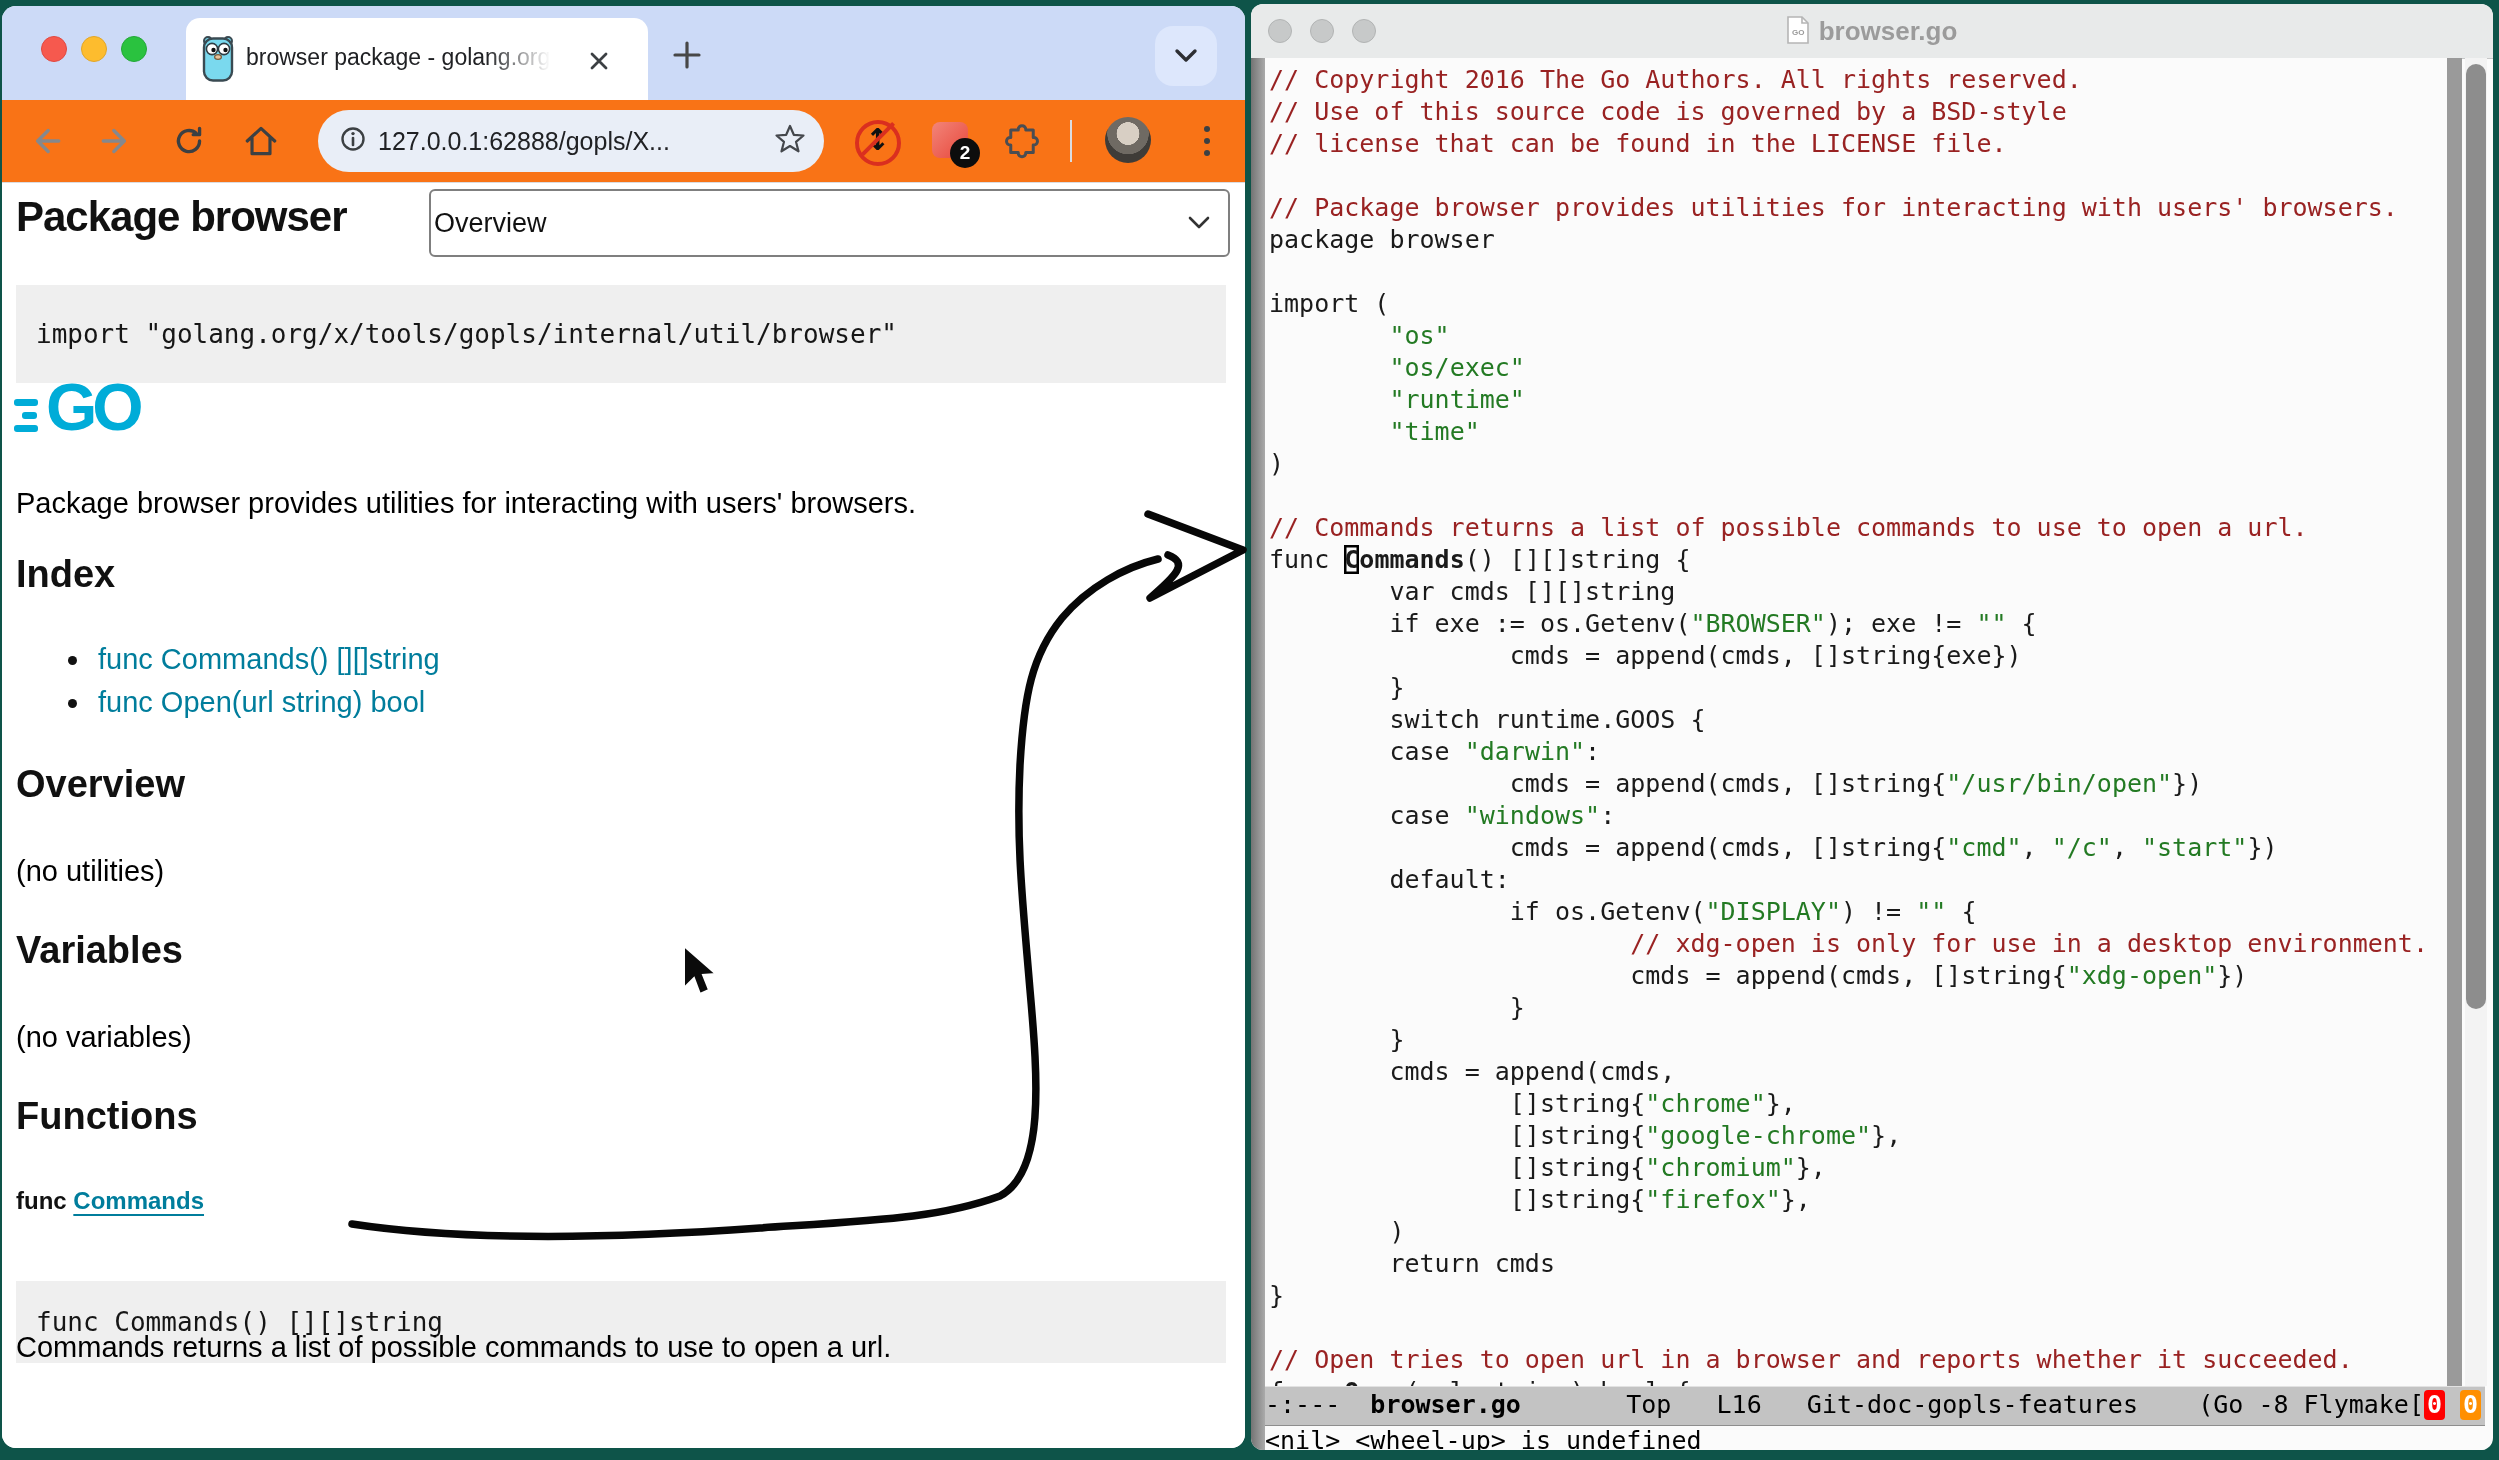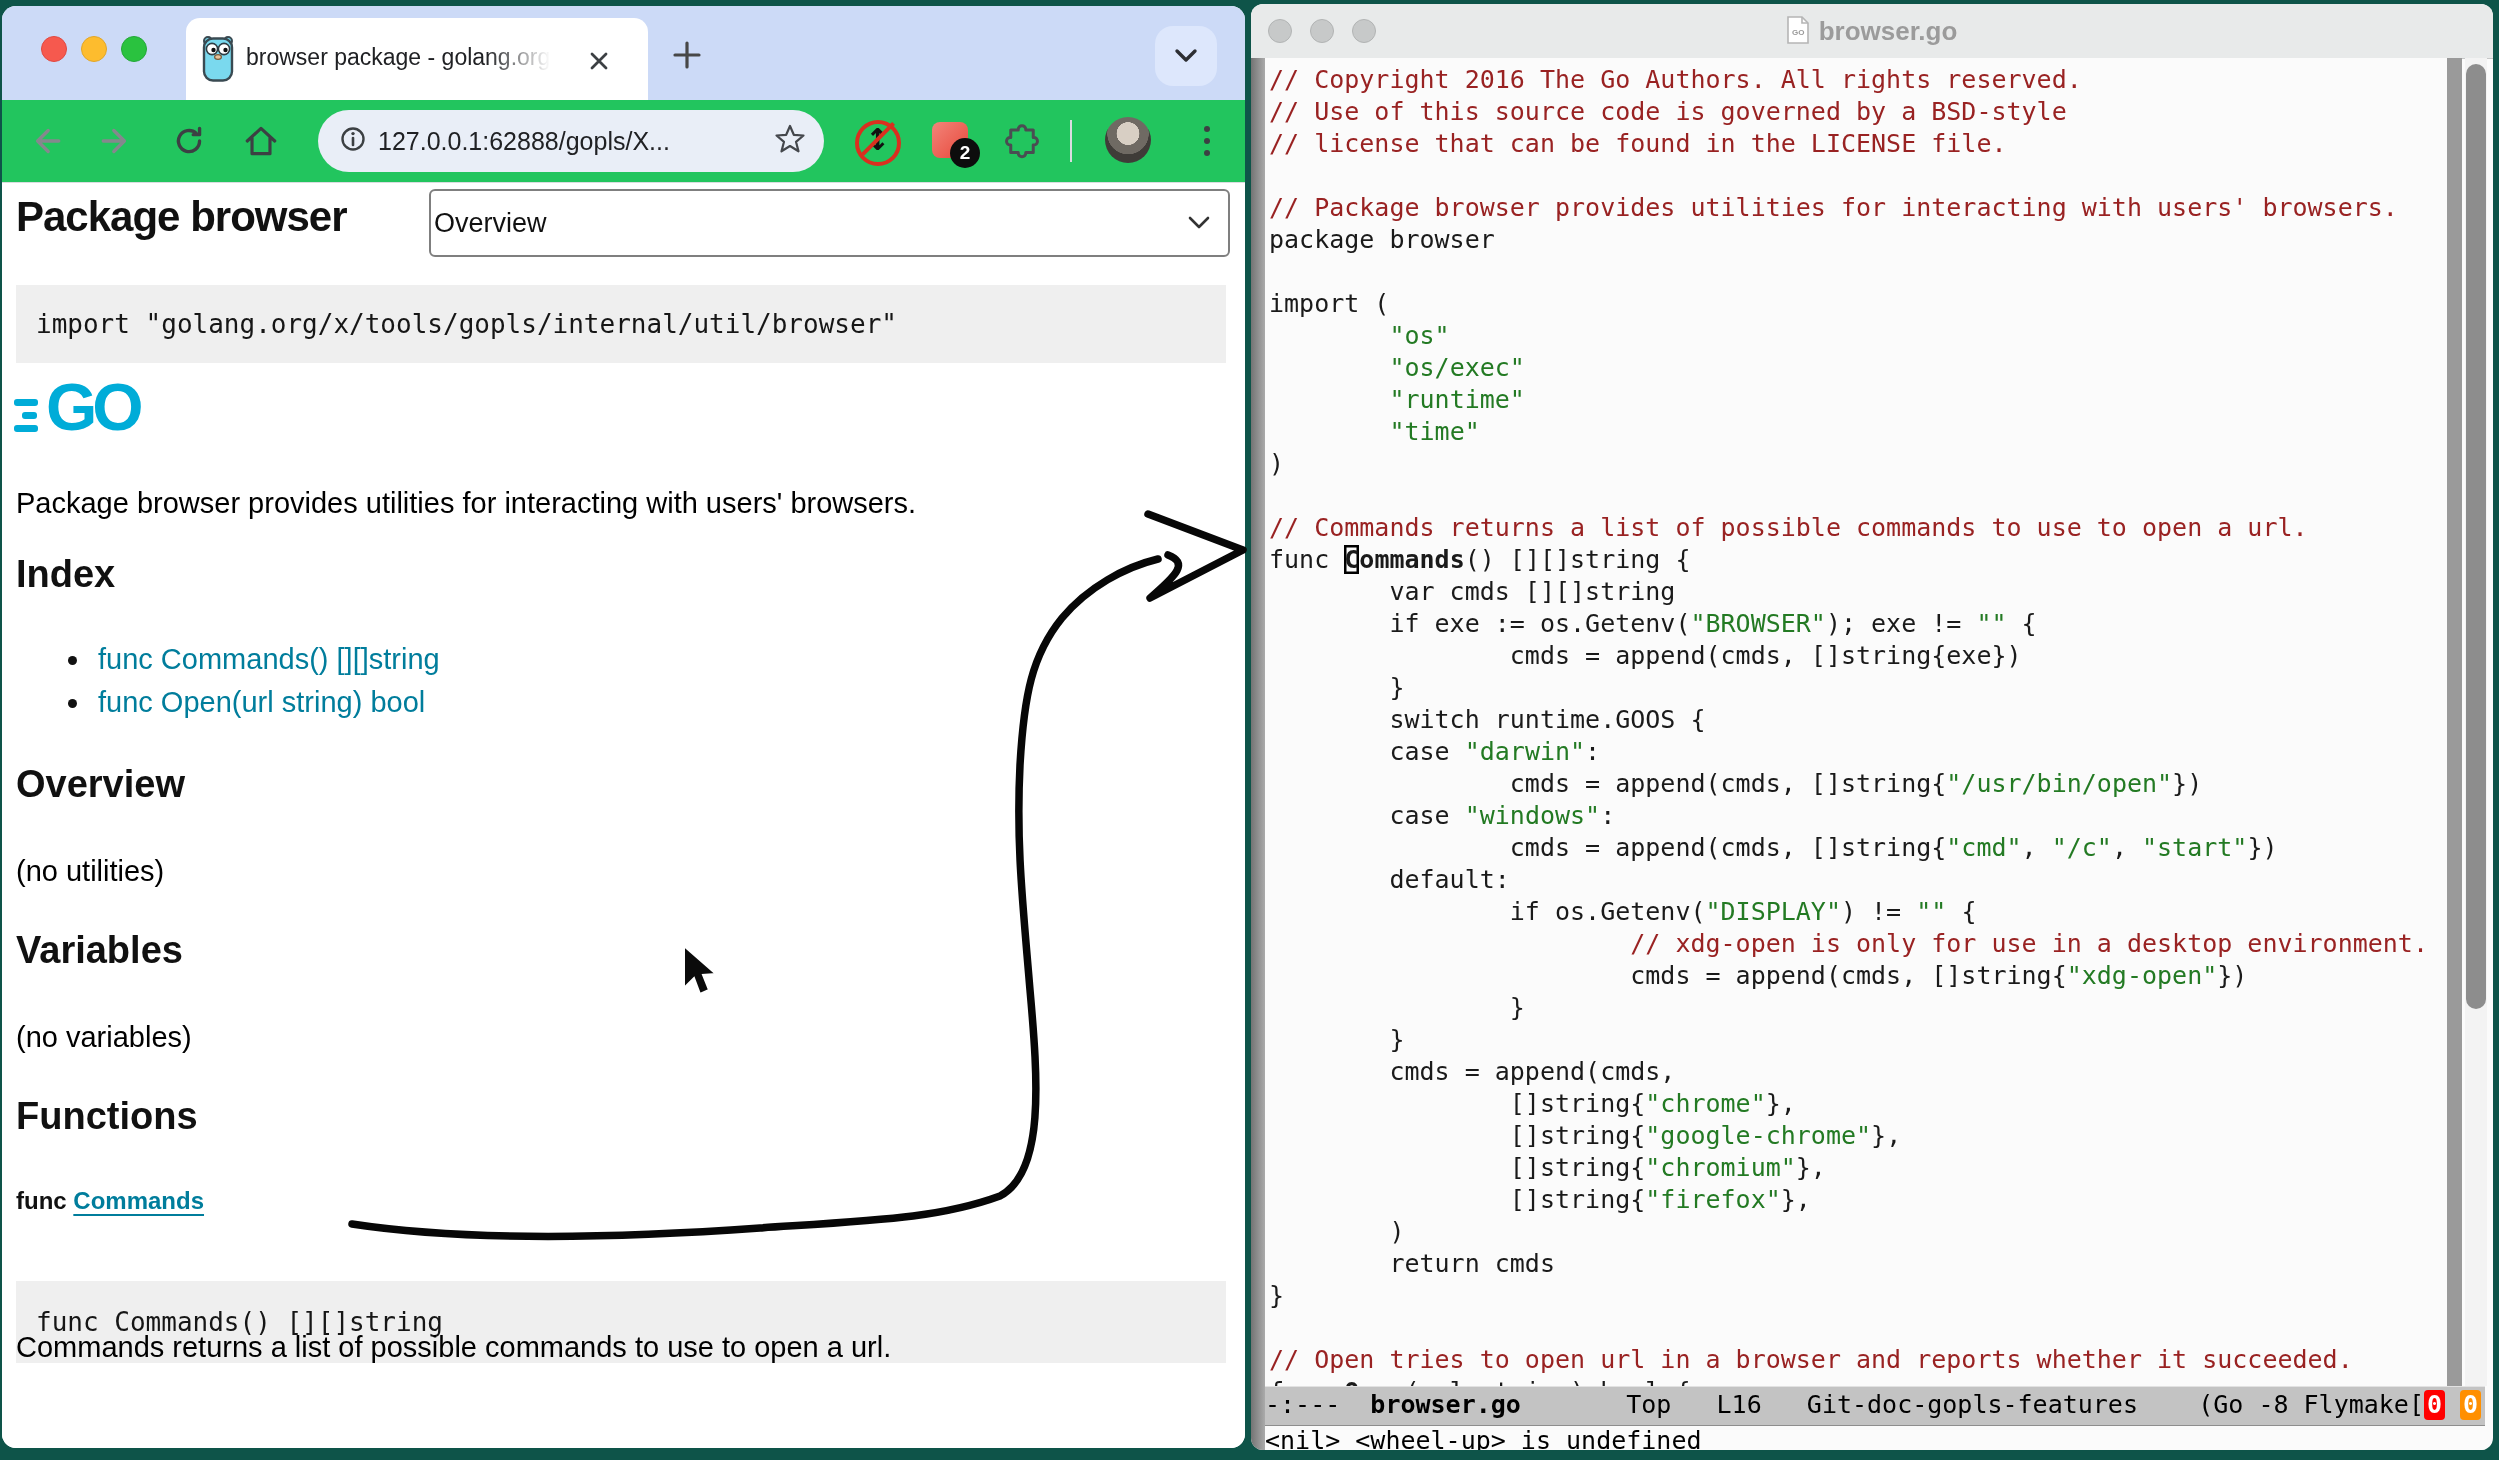"127.0.0.1:62888/gopls/X..." .toolbar { background: #22c55e -> #f97316 }
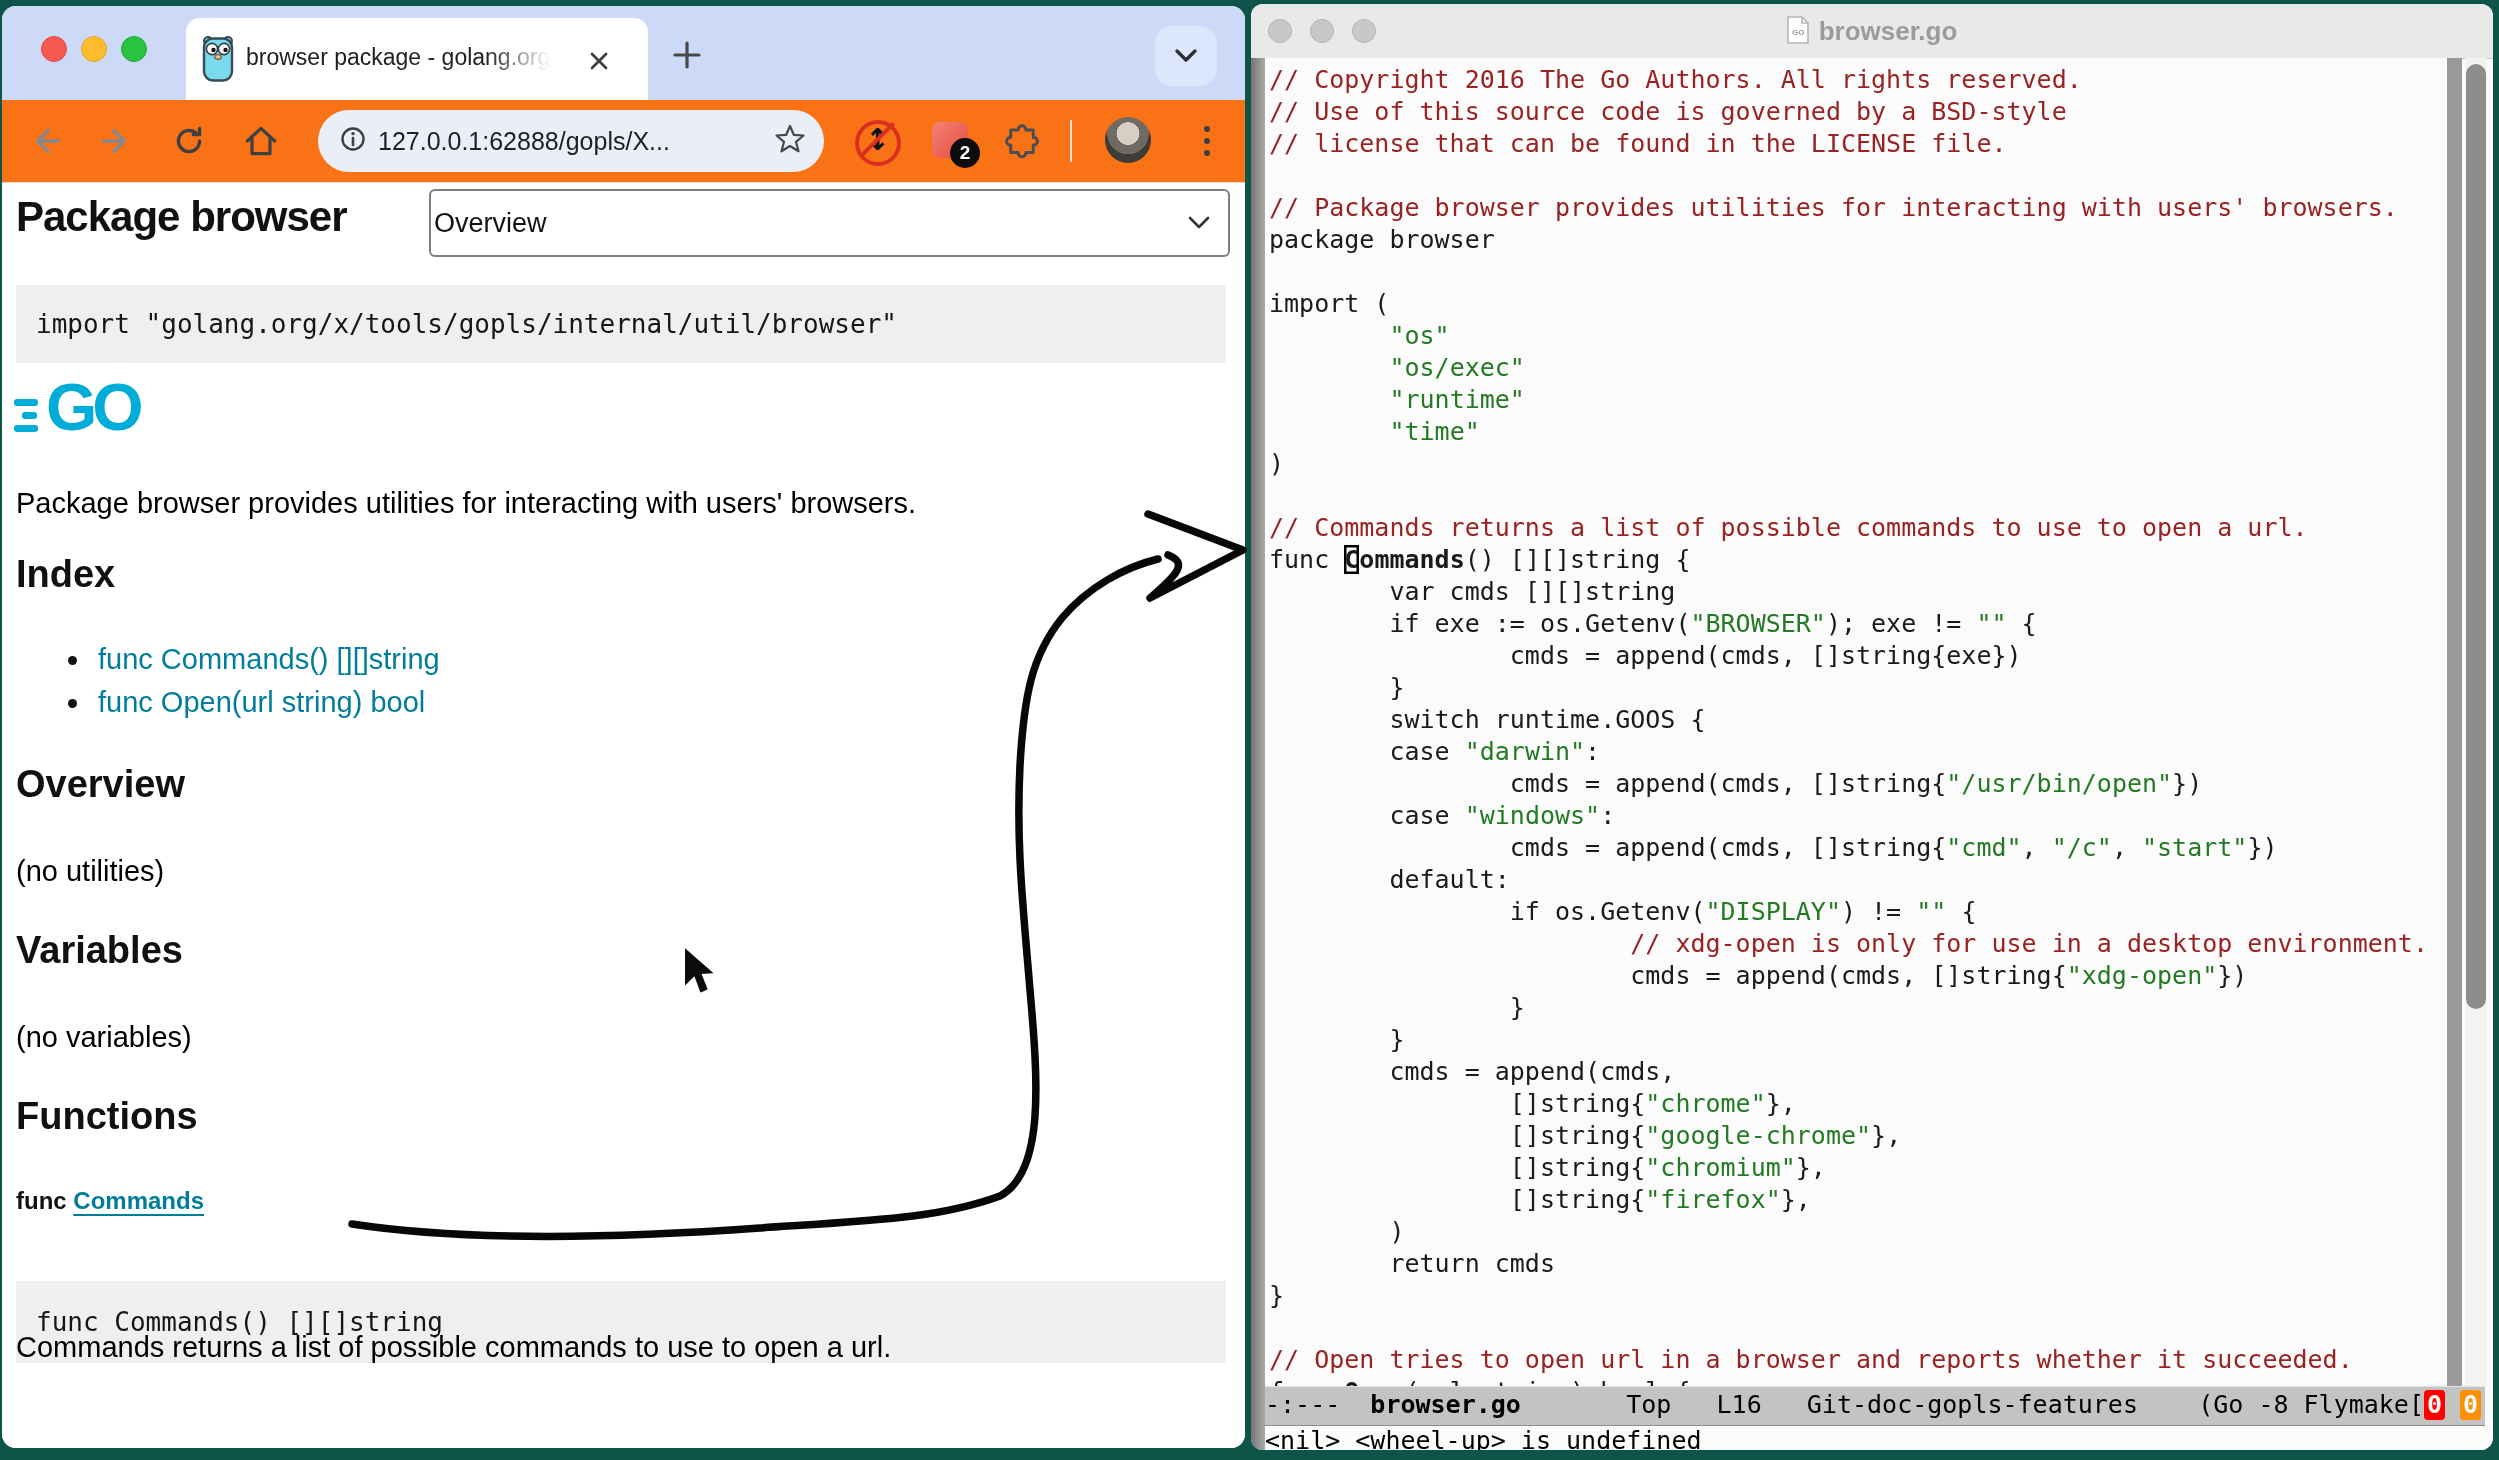"import" .importbox { height: 78px -> 98px }
